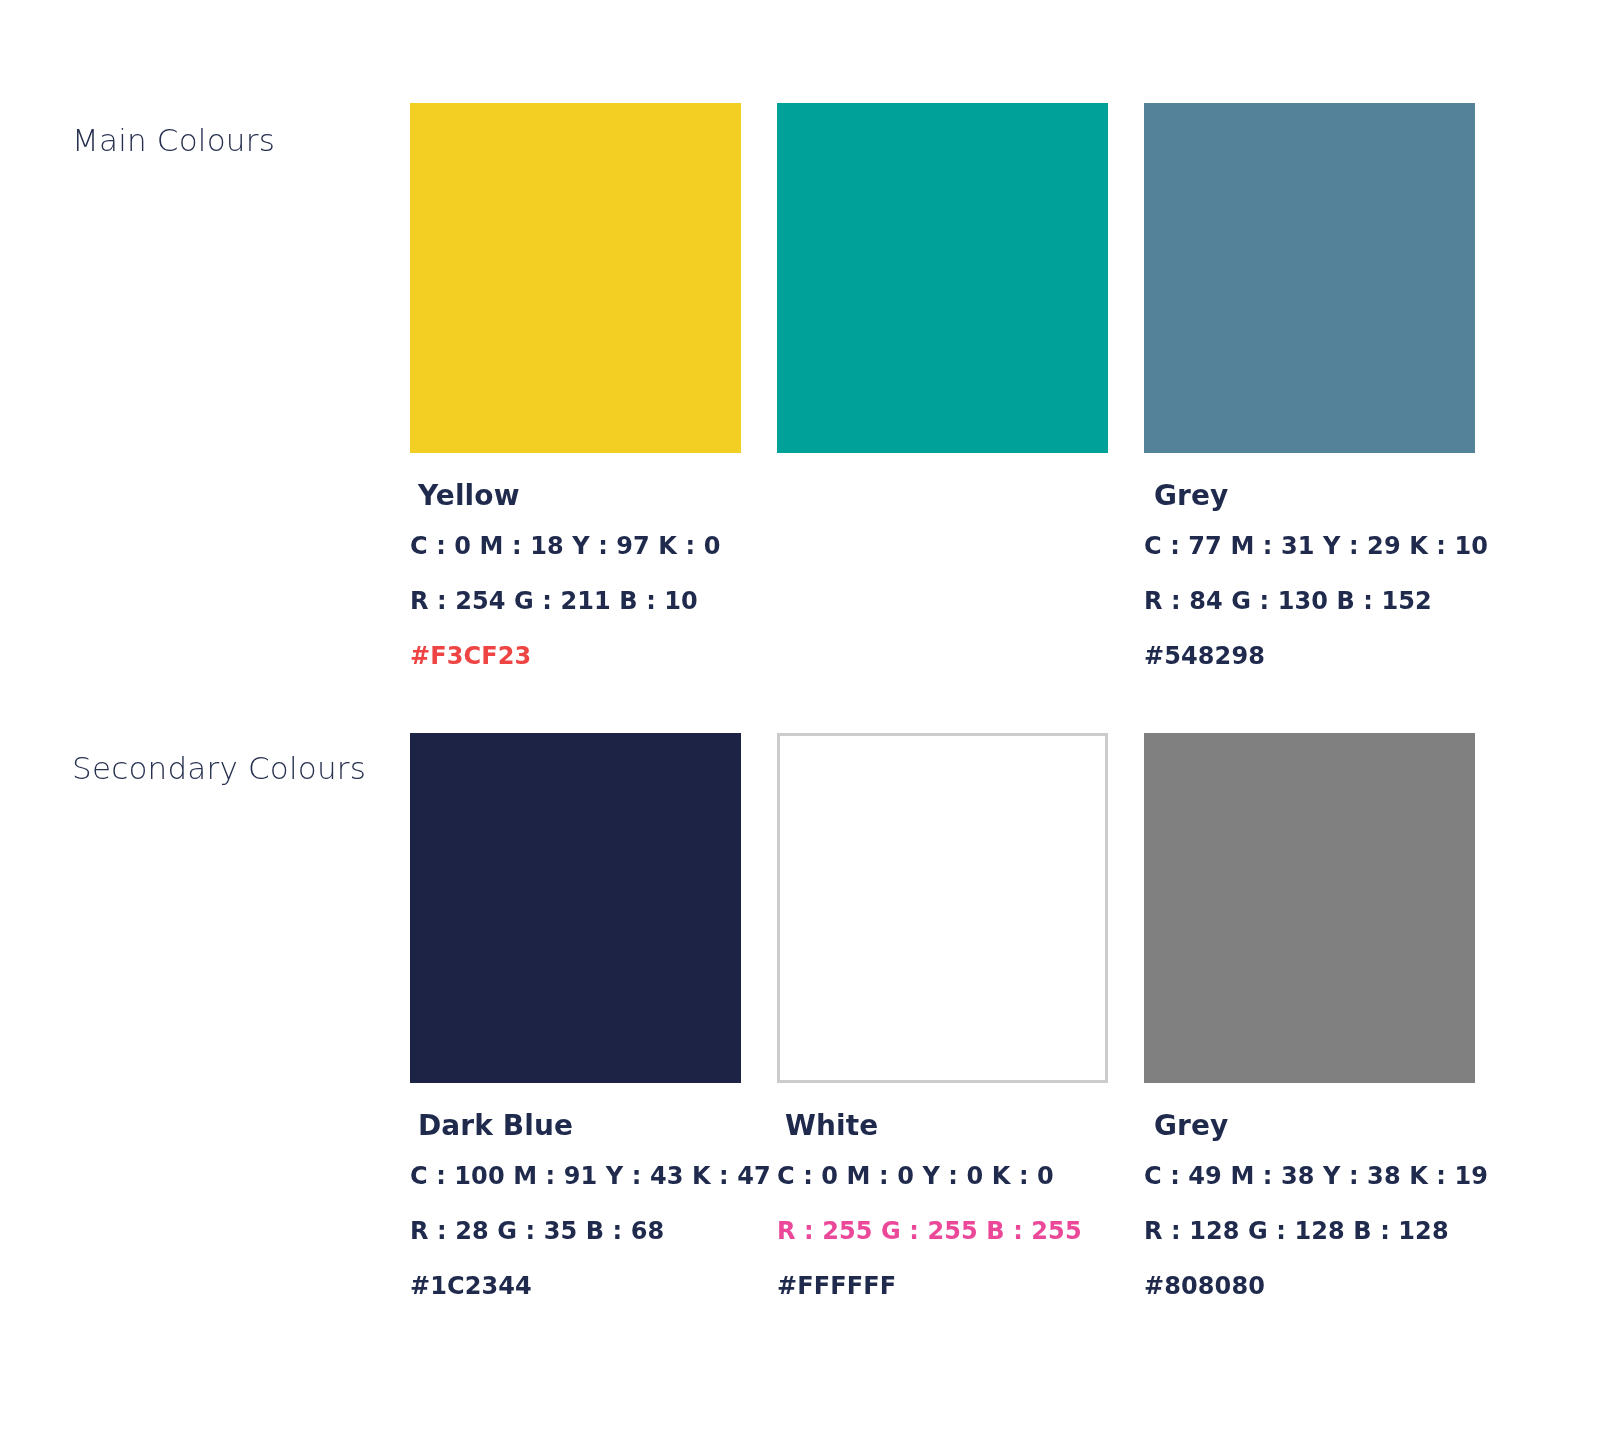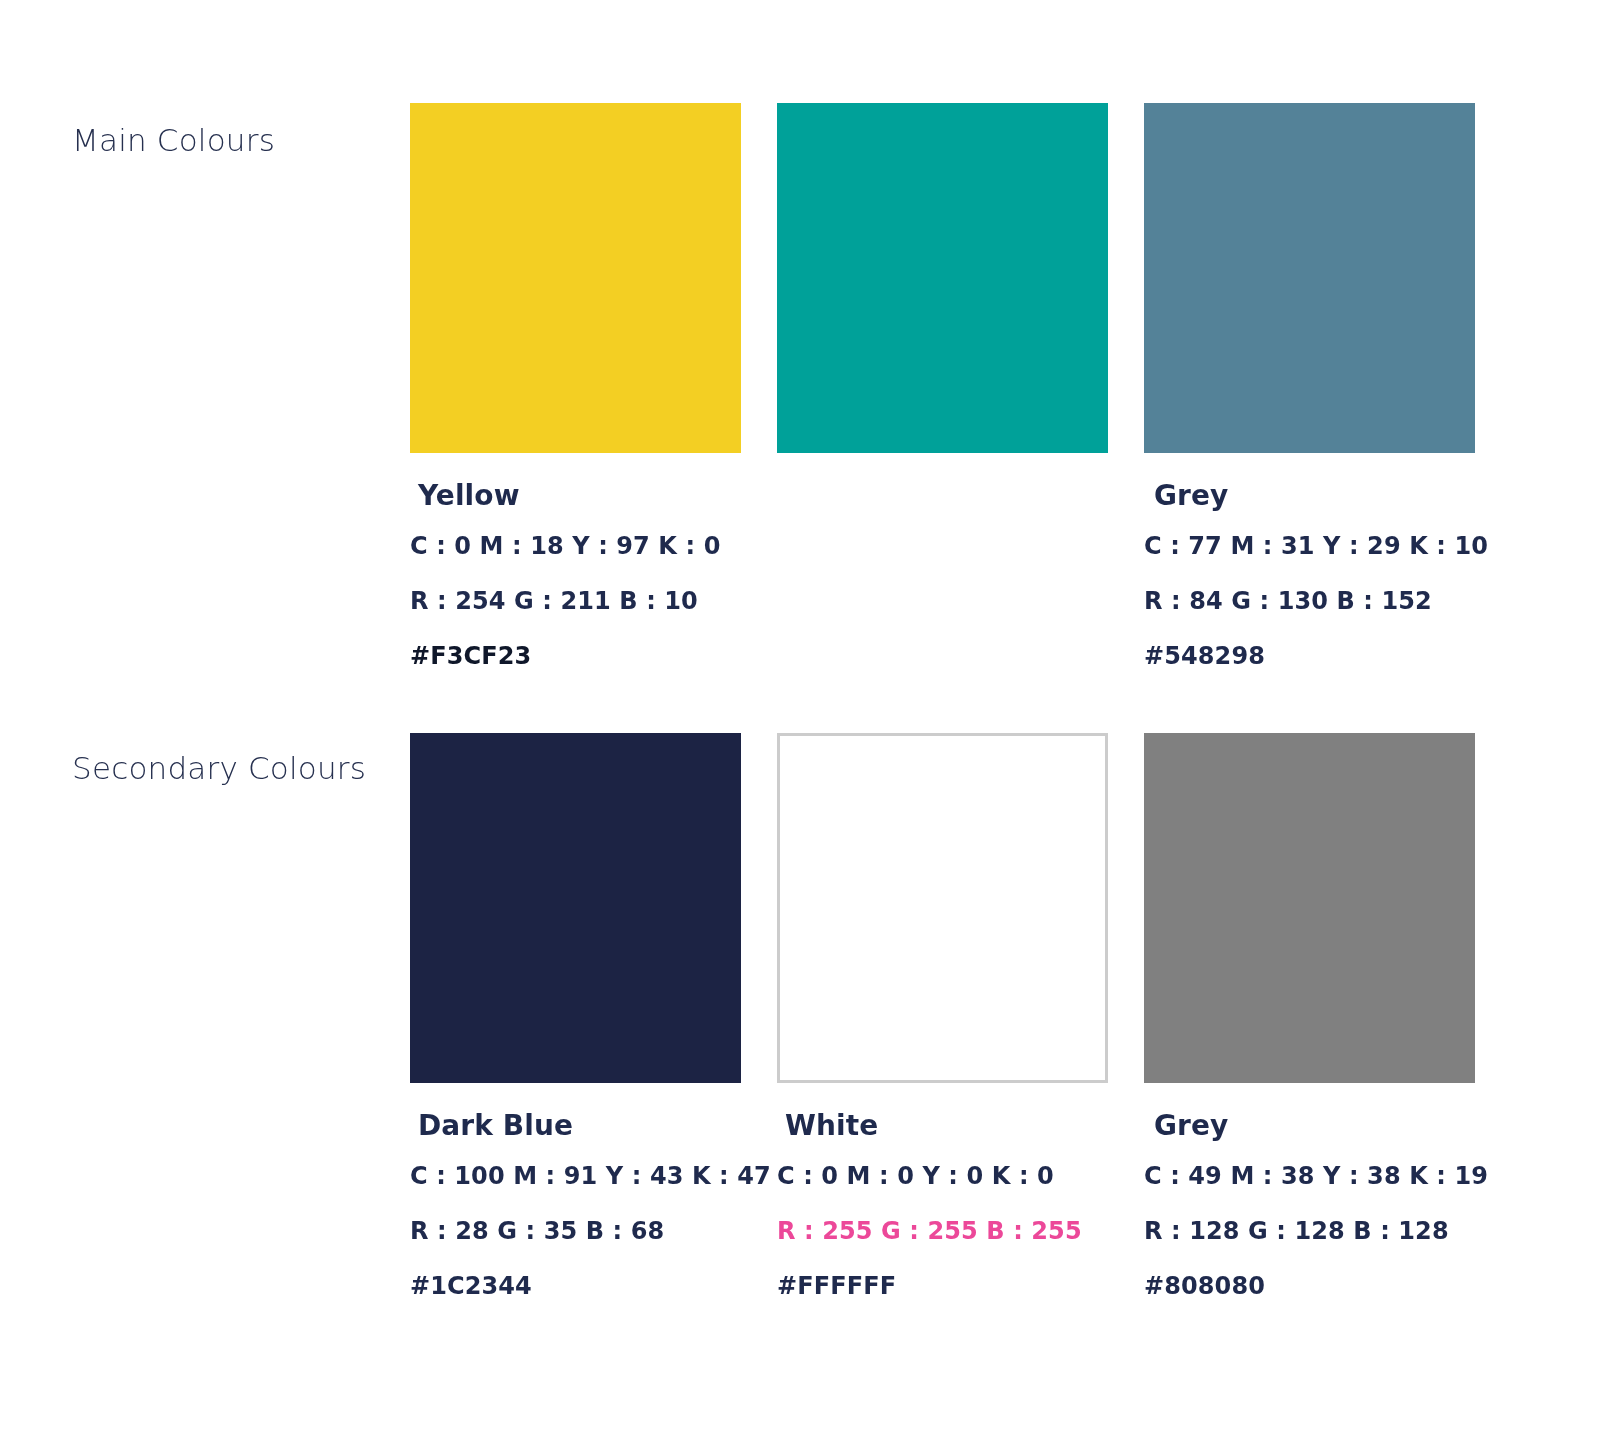"#F3CF23" div.swatch-spec { color: #0f172a -> #ef4444 }
